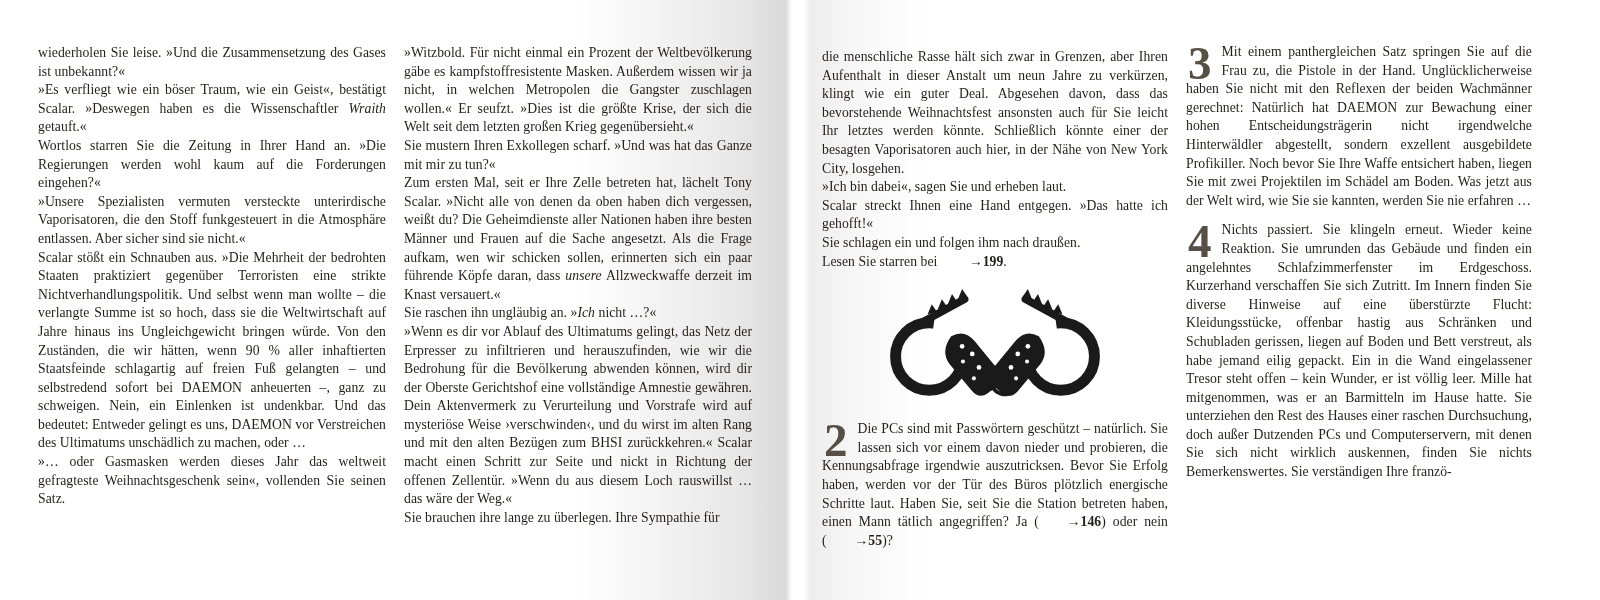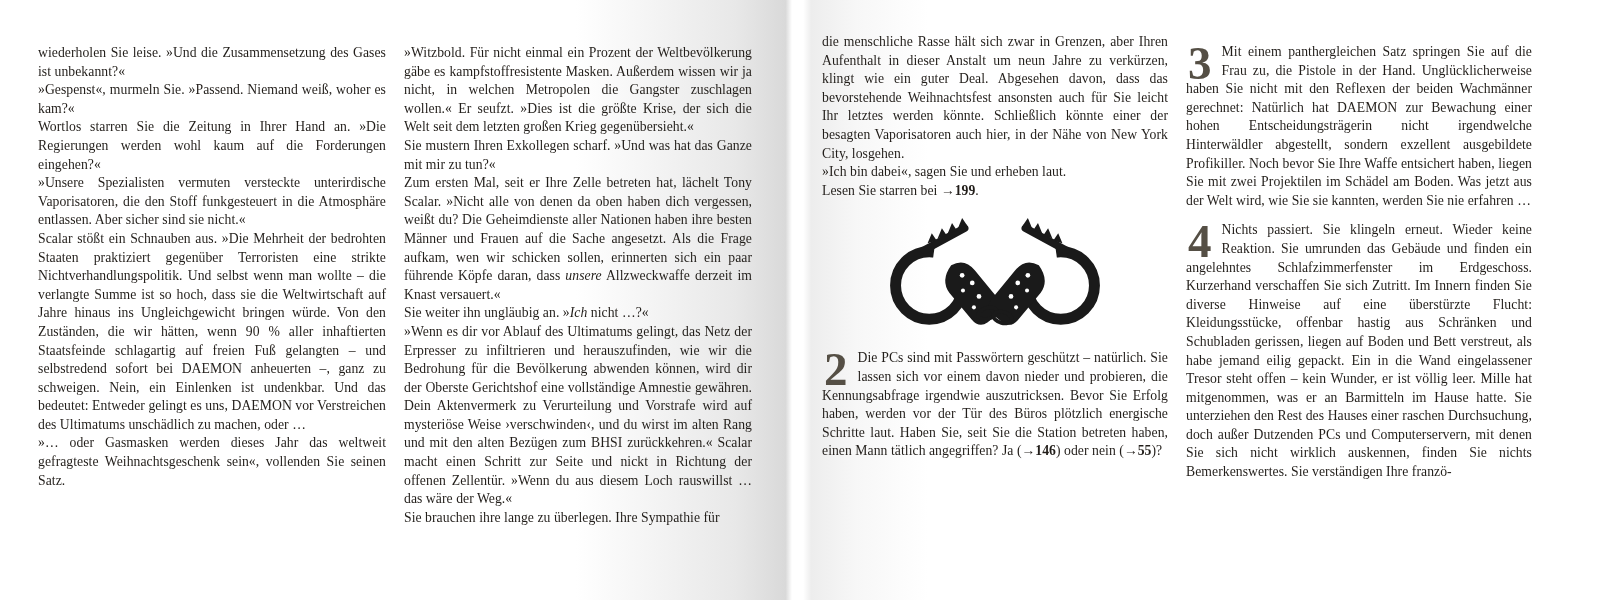"die menschliche Rasse hält sich" #col3 { top: 33px -> 48px }
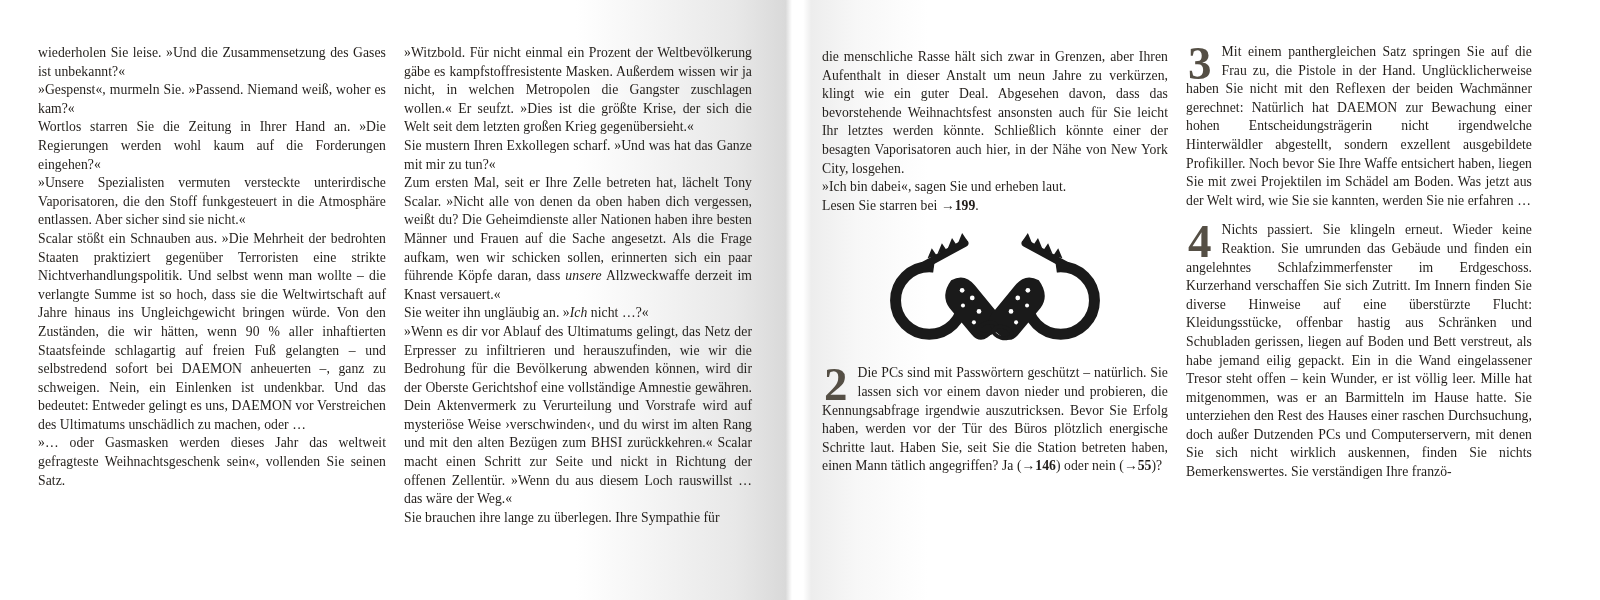"»Es verfliegt wie ein böser" p { html: none -> <p><span>»Es verfliegt wie ein böser Traum, wie ein Geist«, bestätigt Scalar. »Deswegen haben es die Wissenschaftler </span><span>Wraith</span><span> getauft.«</span></p> }
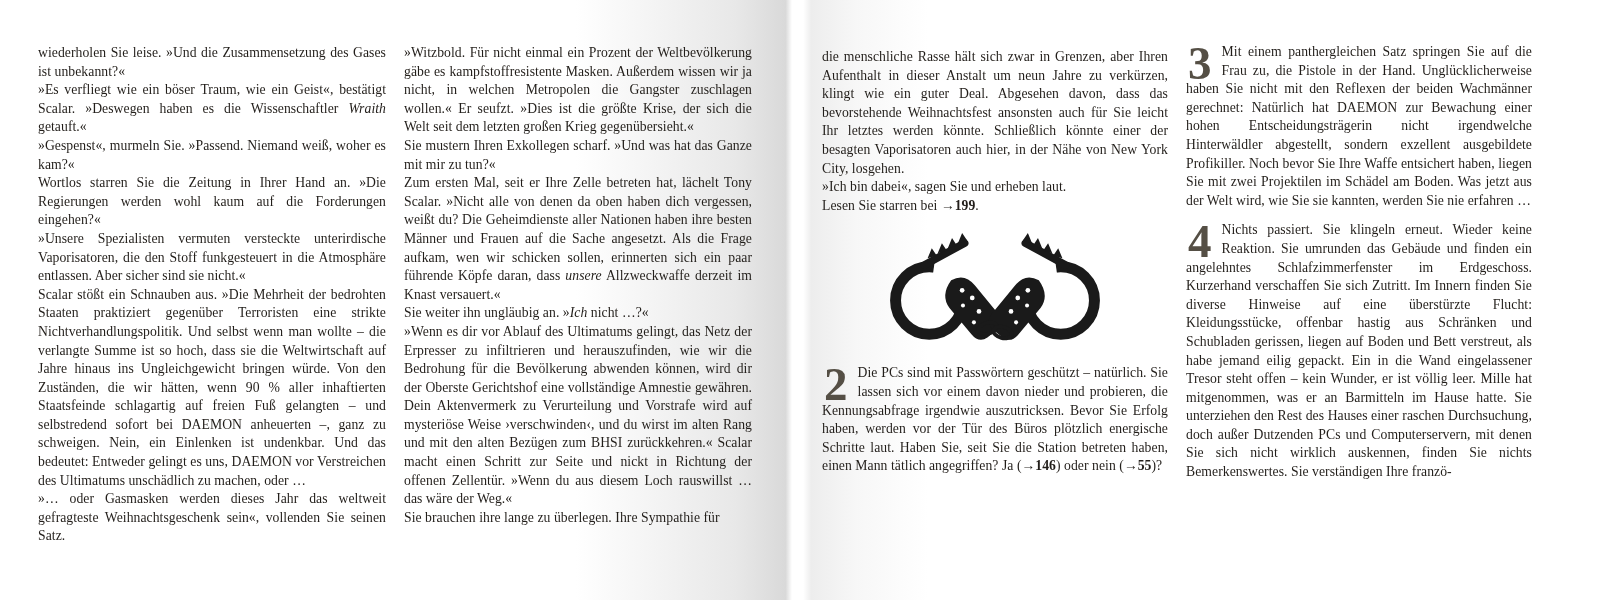"»Gespenst«, murmeln Sie. »Passend." p { html: <p><span>»Gespenst«, murmeln Sie. »Passend. Niemand weiß, woher es kam?«</span></p> -> none }
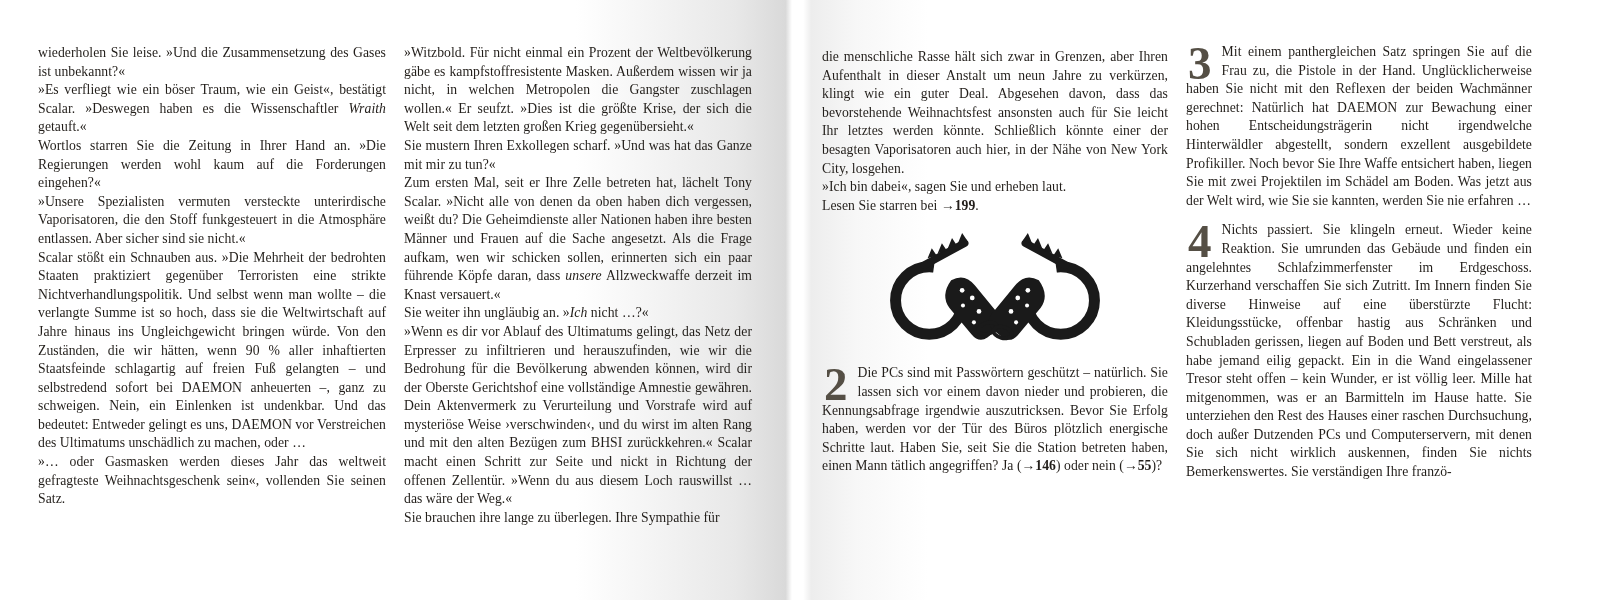"Scalar streckt Ihnen eine Hand" p { html: none -> <p><span>Scalar streckt Ihnen eine Hand entgegen. »Das hatte ich gehofft!«</span></p> }
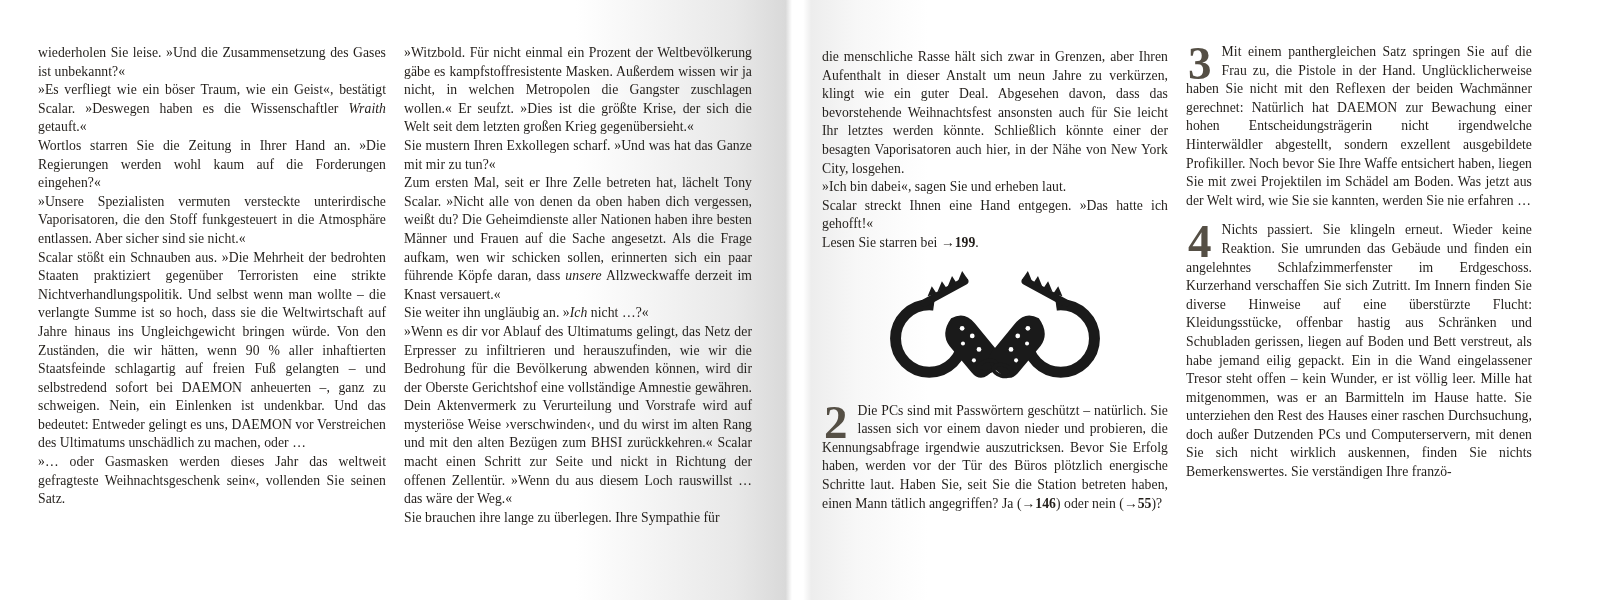"Sie schlagen ein und folgen" p { html: none -> <p><span>Sie schlagen ein und folgen ihm nach draußen.</span></p> }
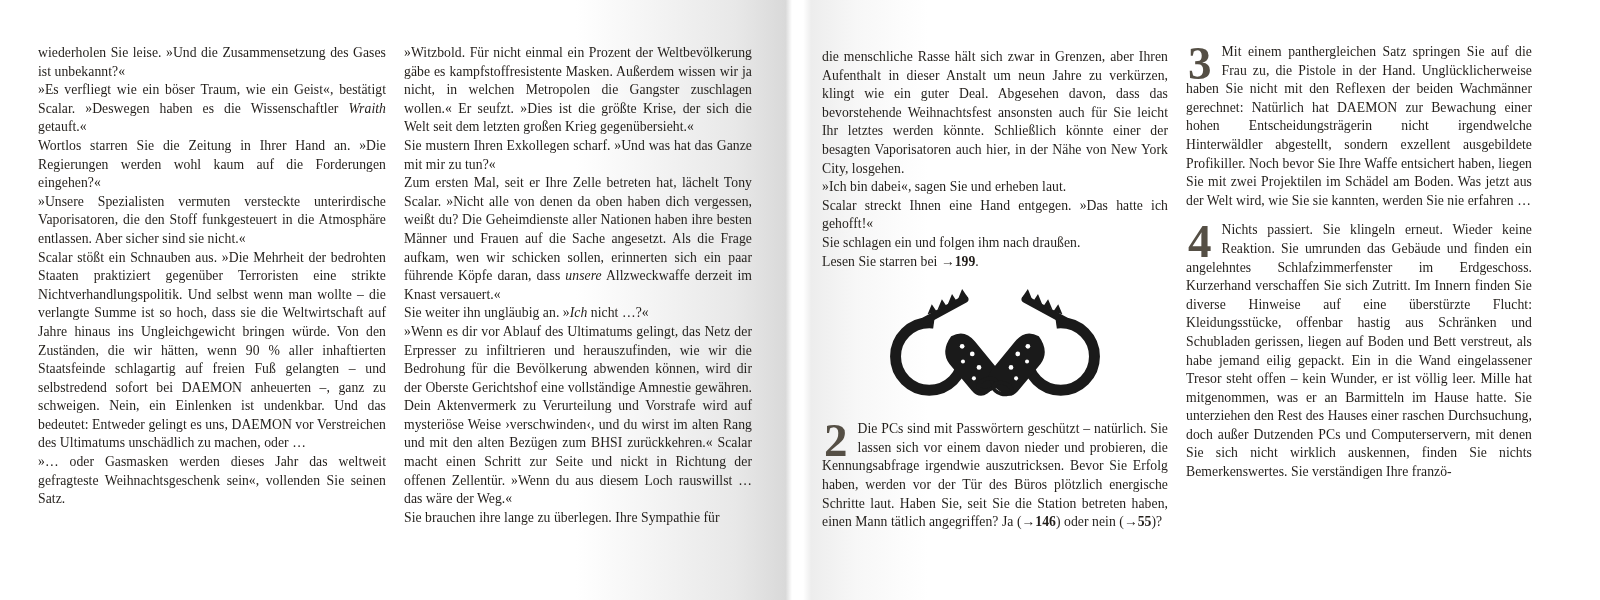"→199" .bd { margin-left: none -> 28px }
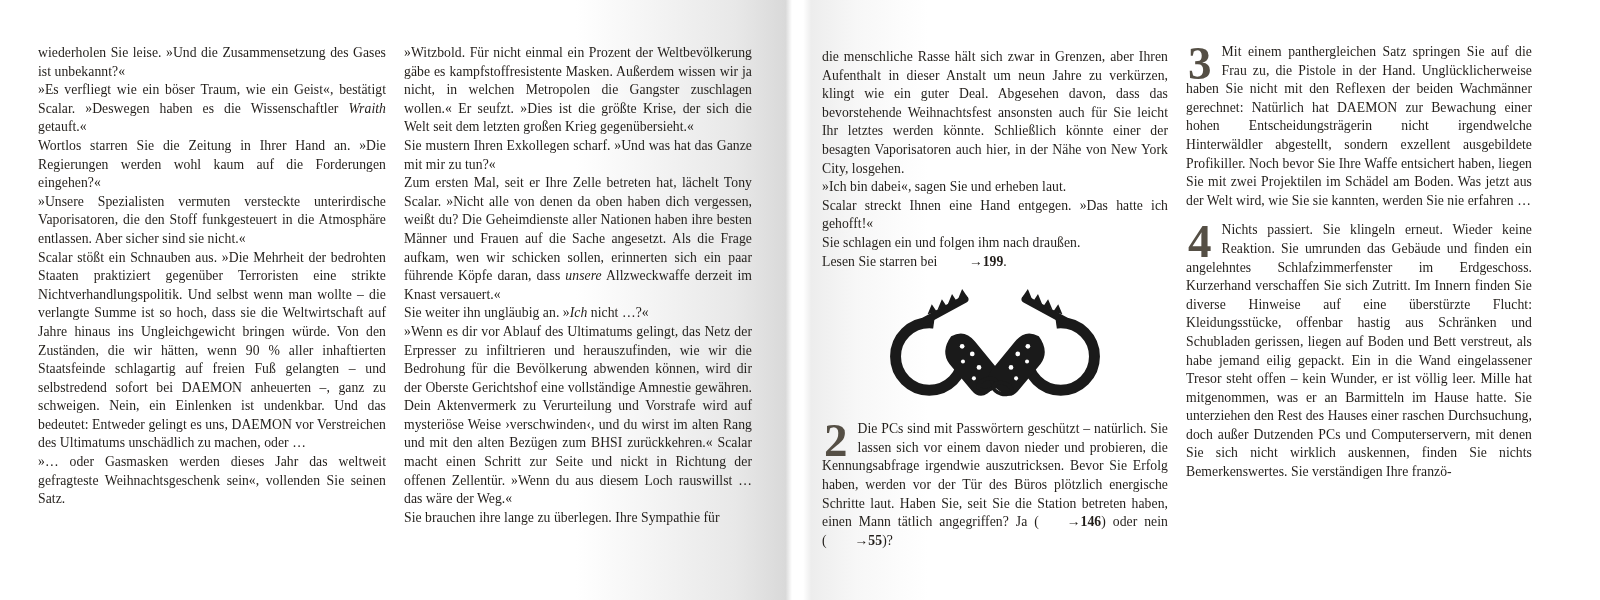"Sie weiter ihn ungläubig an." span { text: weiter -> raschen }
